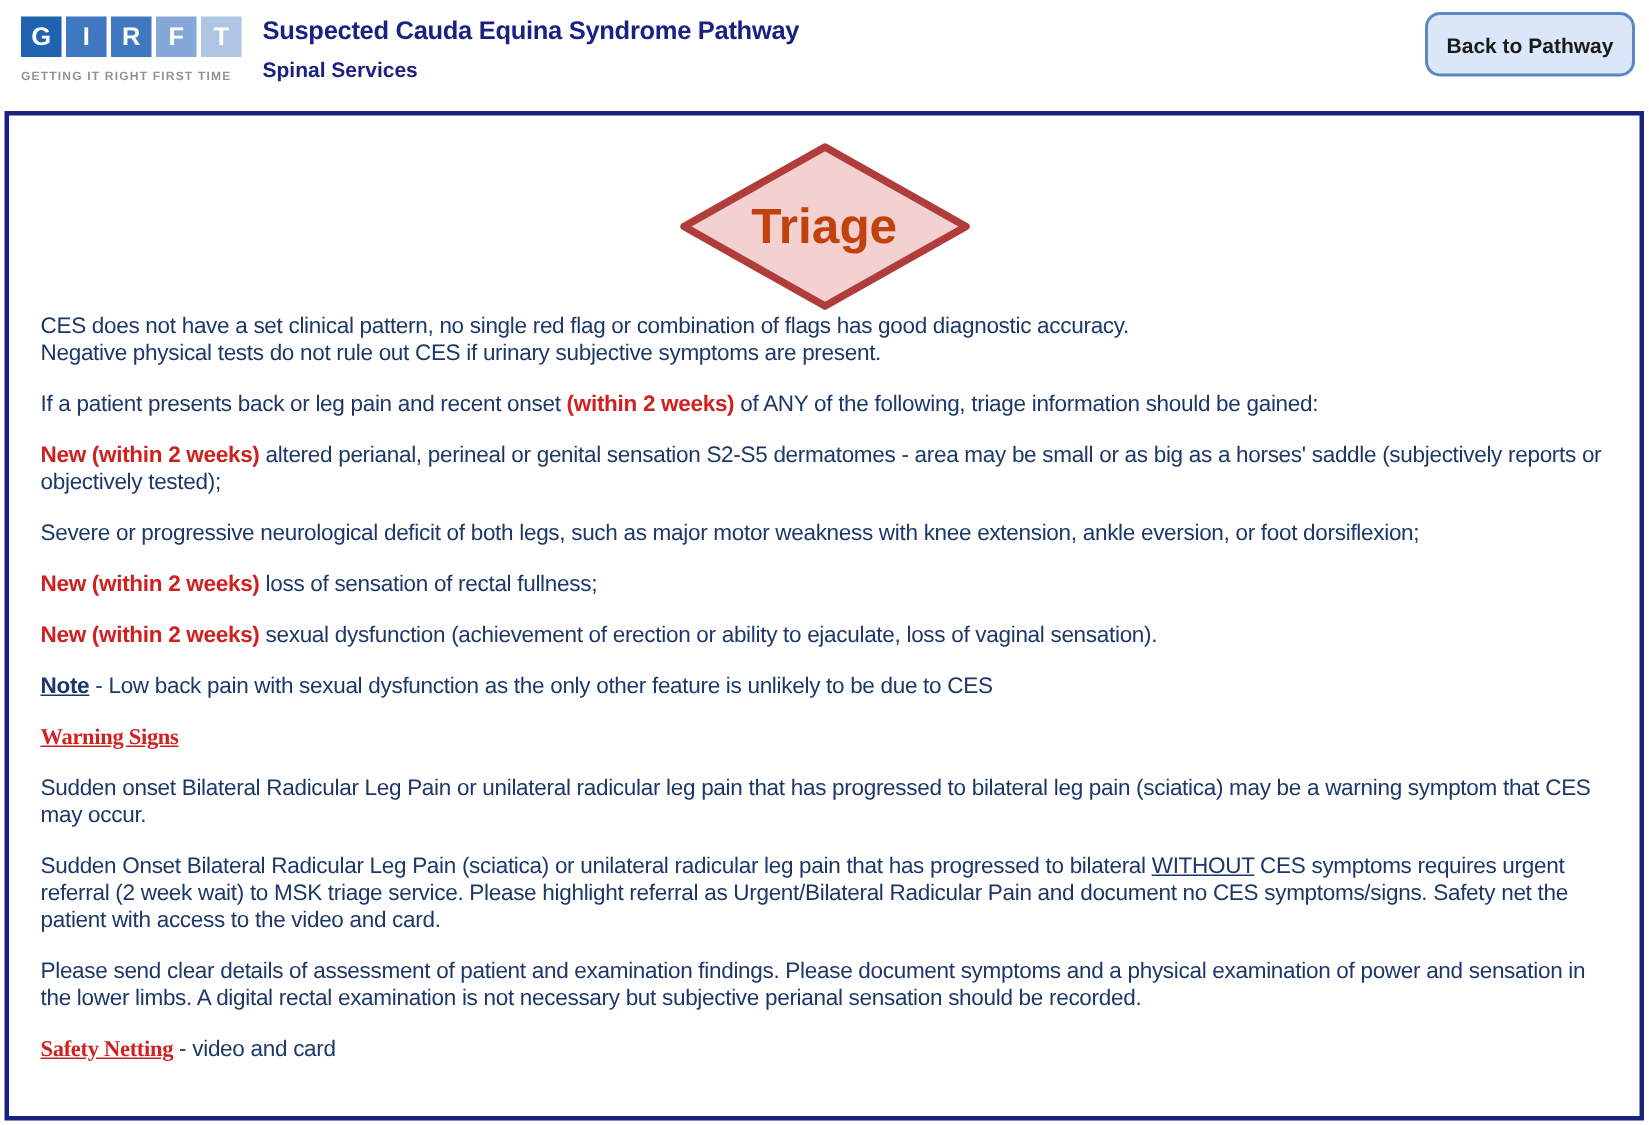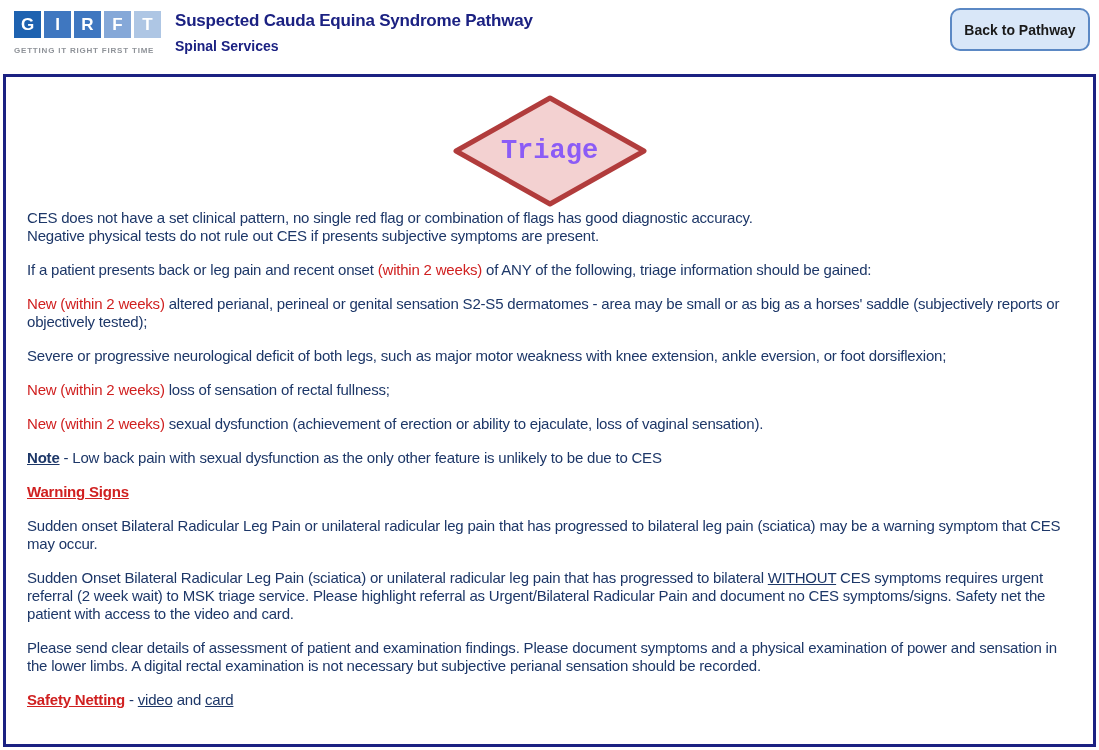"Triage" .diamond-label { color: #8b5cf6 -> #c2410c; font-family: Liberation Mono, monospace -> none; font-size: 27px -> 33px }
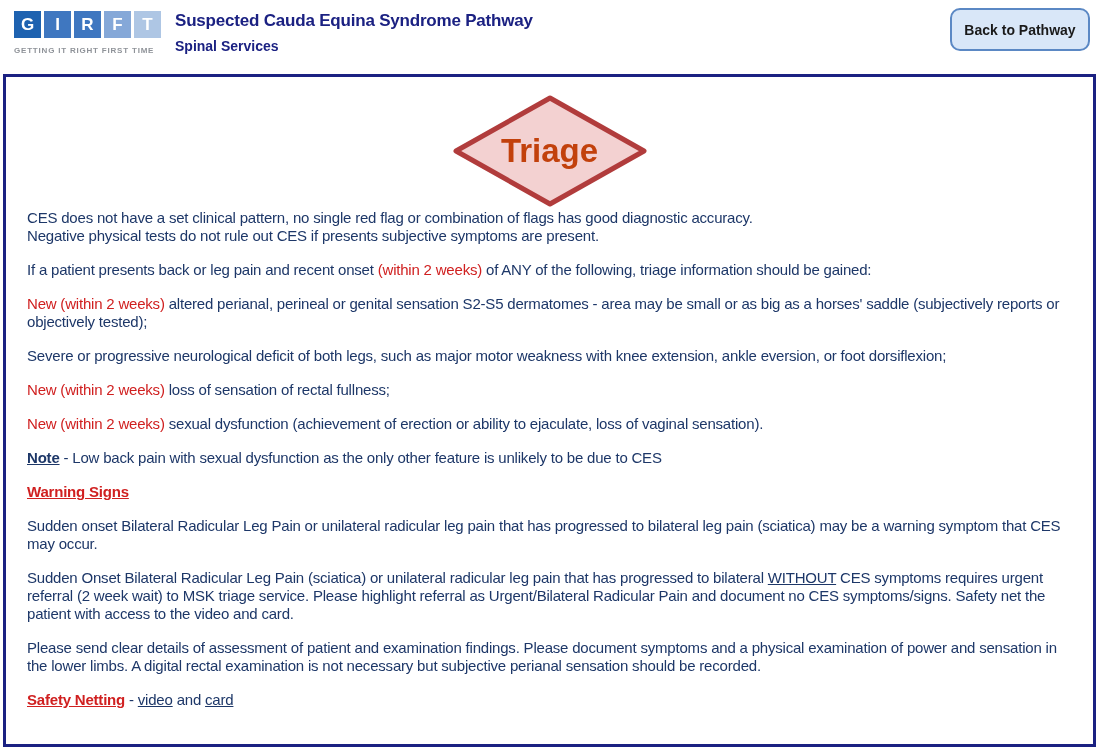"Negative physical tests do not" span.seg-plain { text: presents -> urinary }
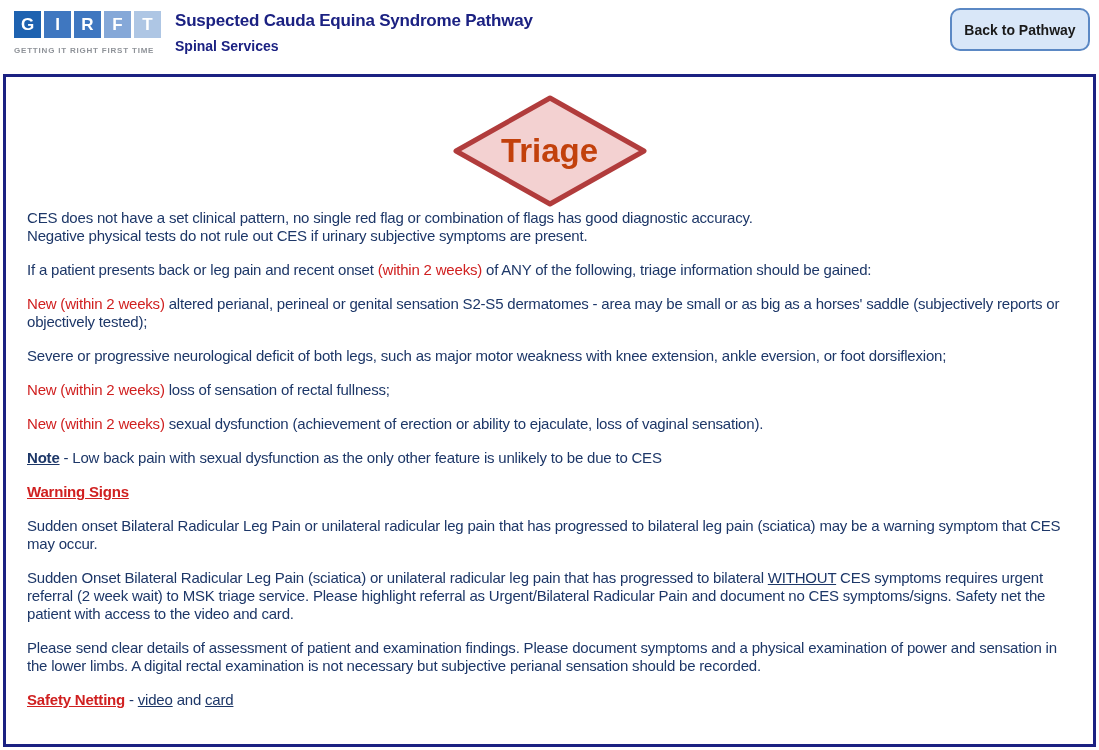"(within 2 weeks)" .seg-red-bold { font-weight: normal -> bold }
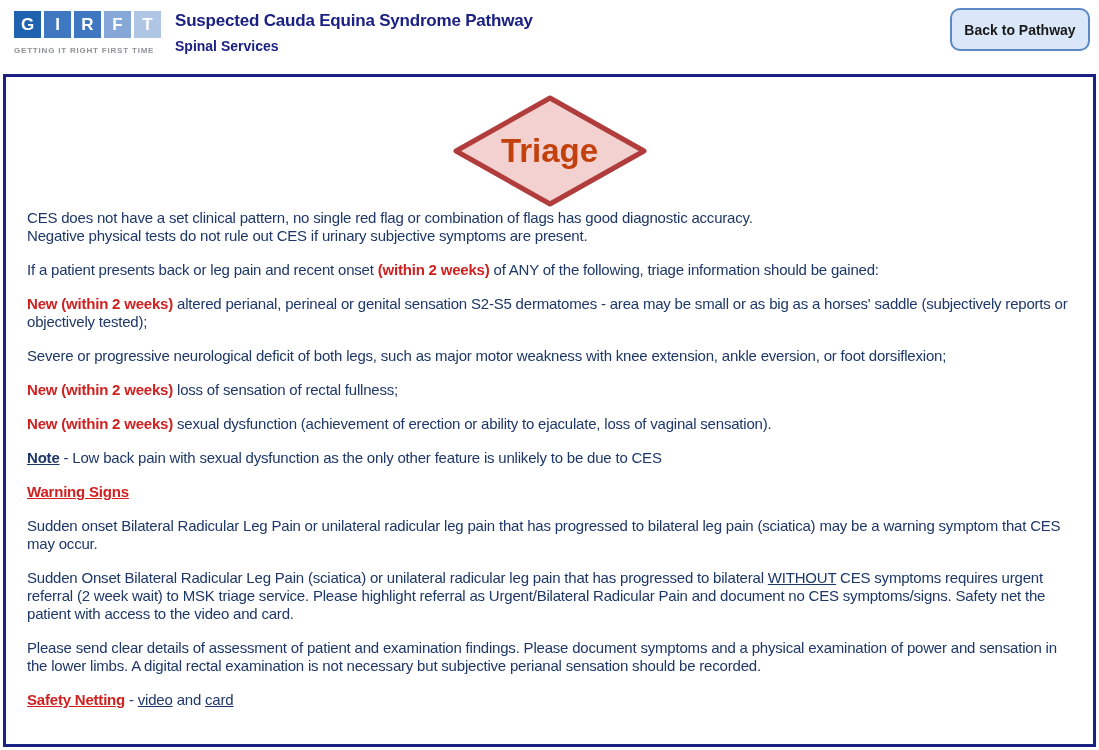"Warning Signs" .seg-red-bold-underline { font-family: none -> Liberation Serif, serif }
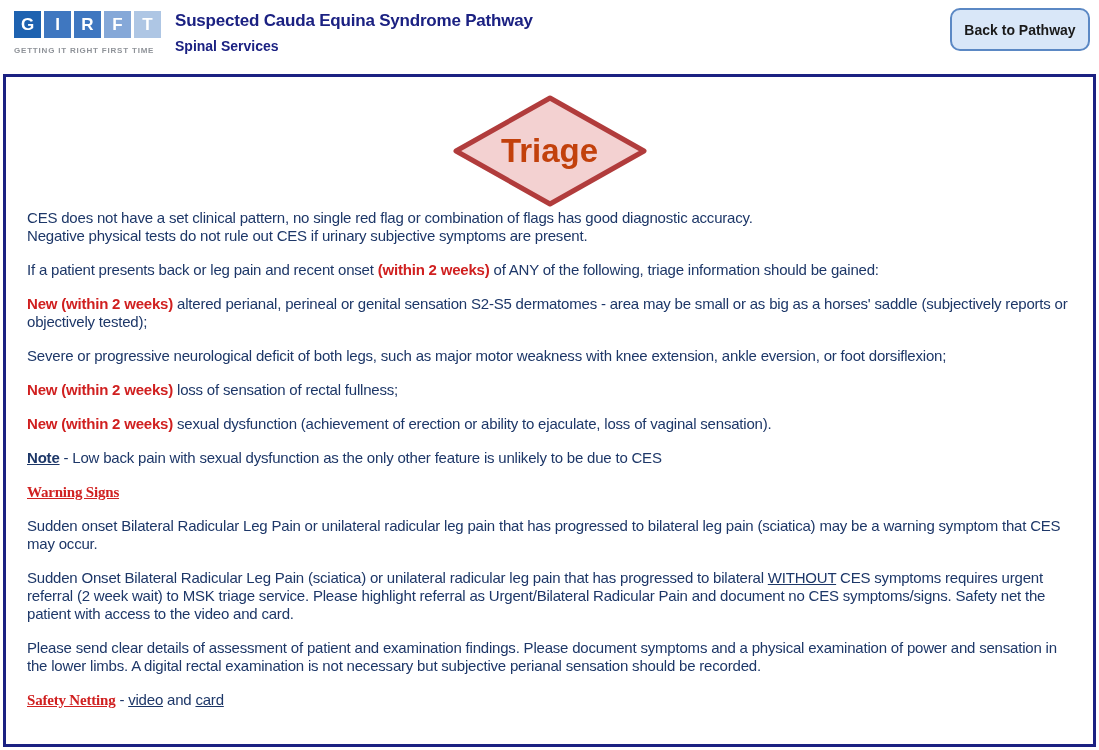"video" .seg-link { text-decoration: underline -> none }
